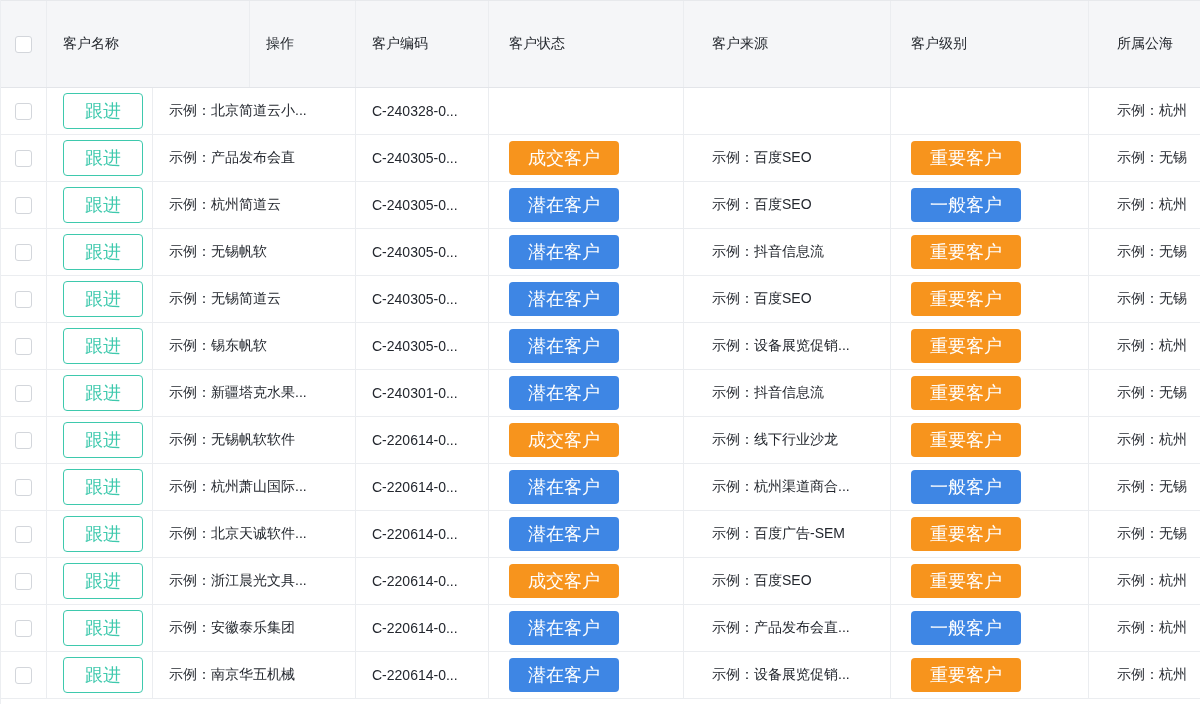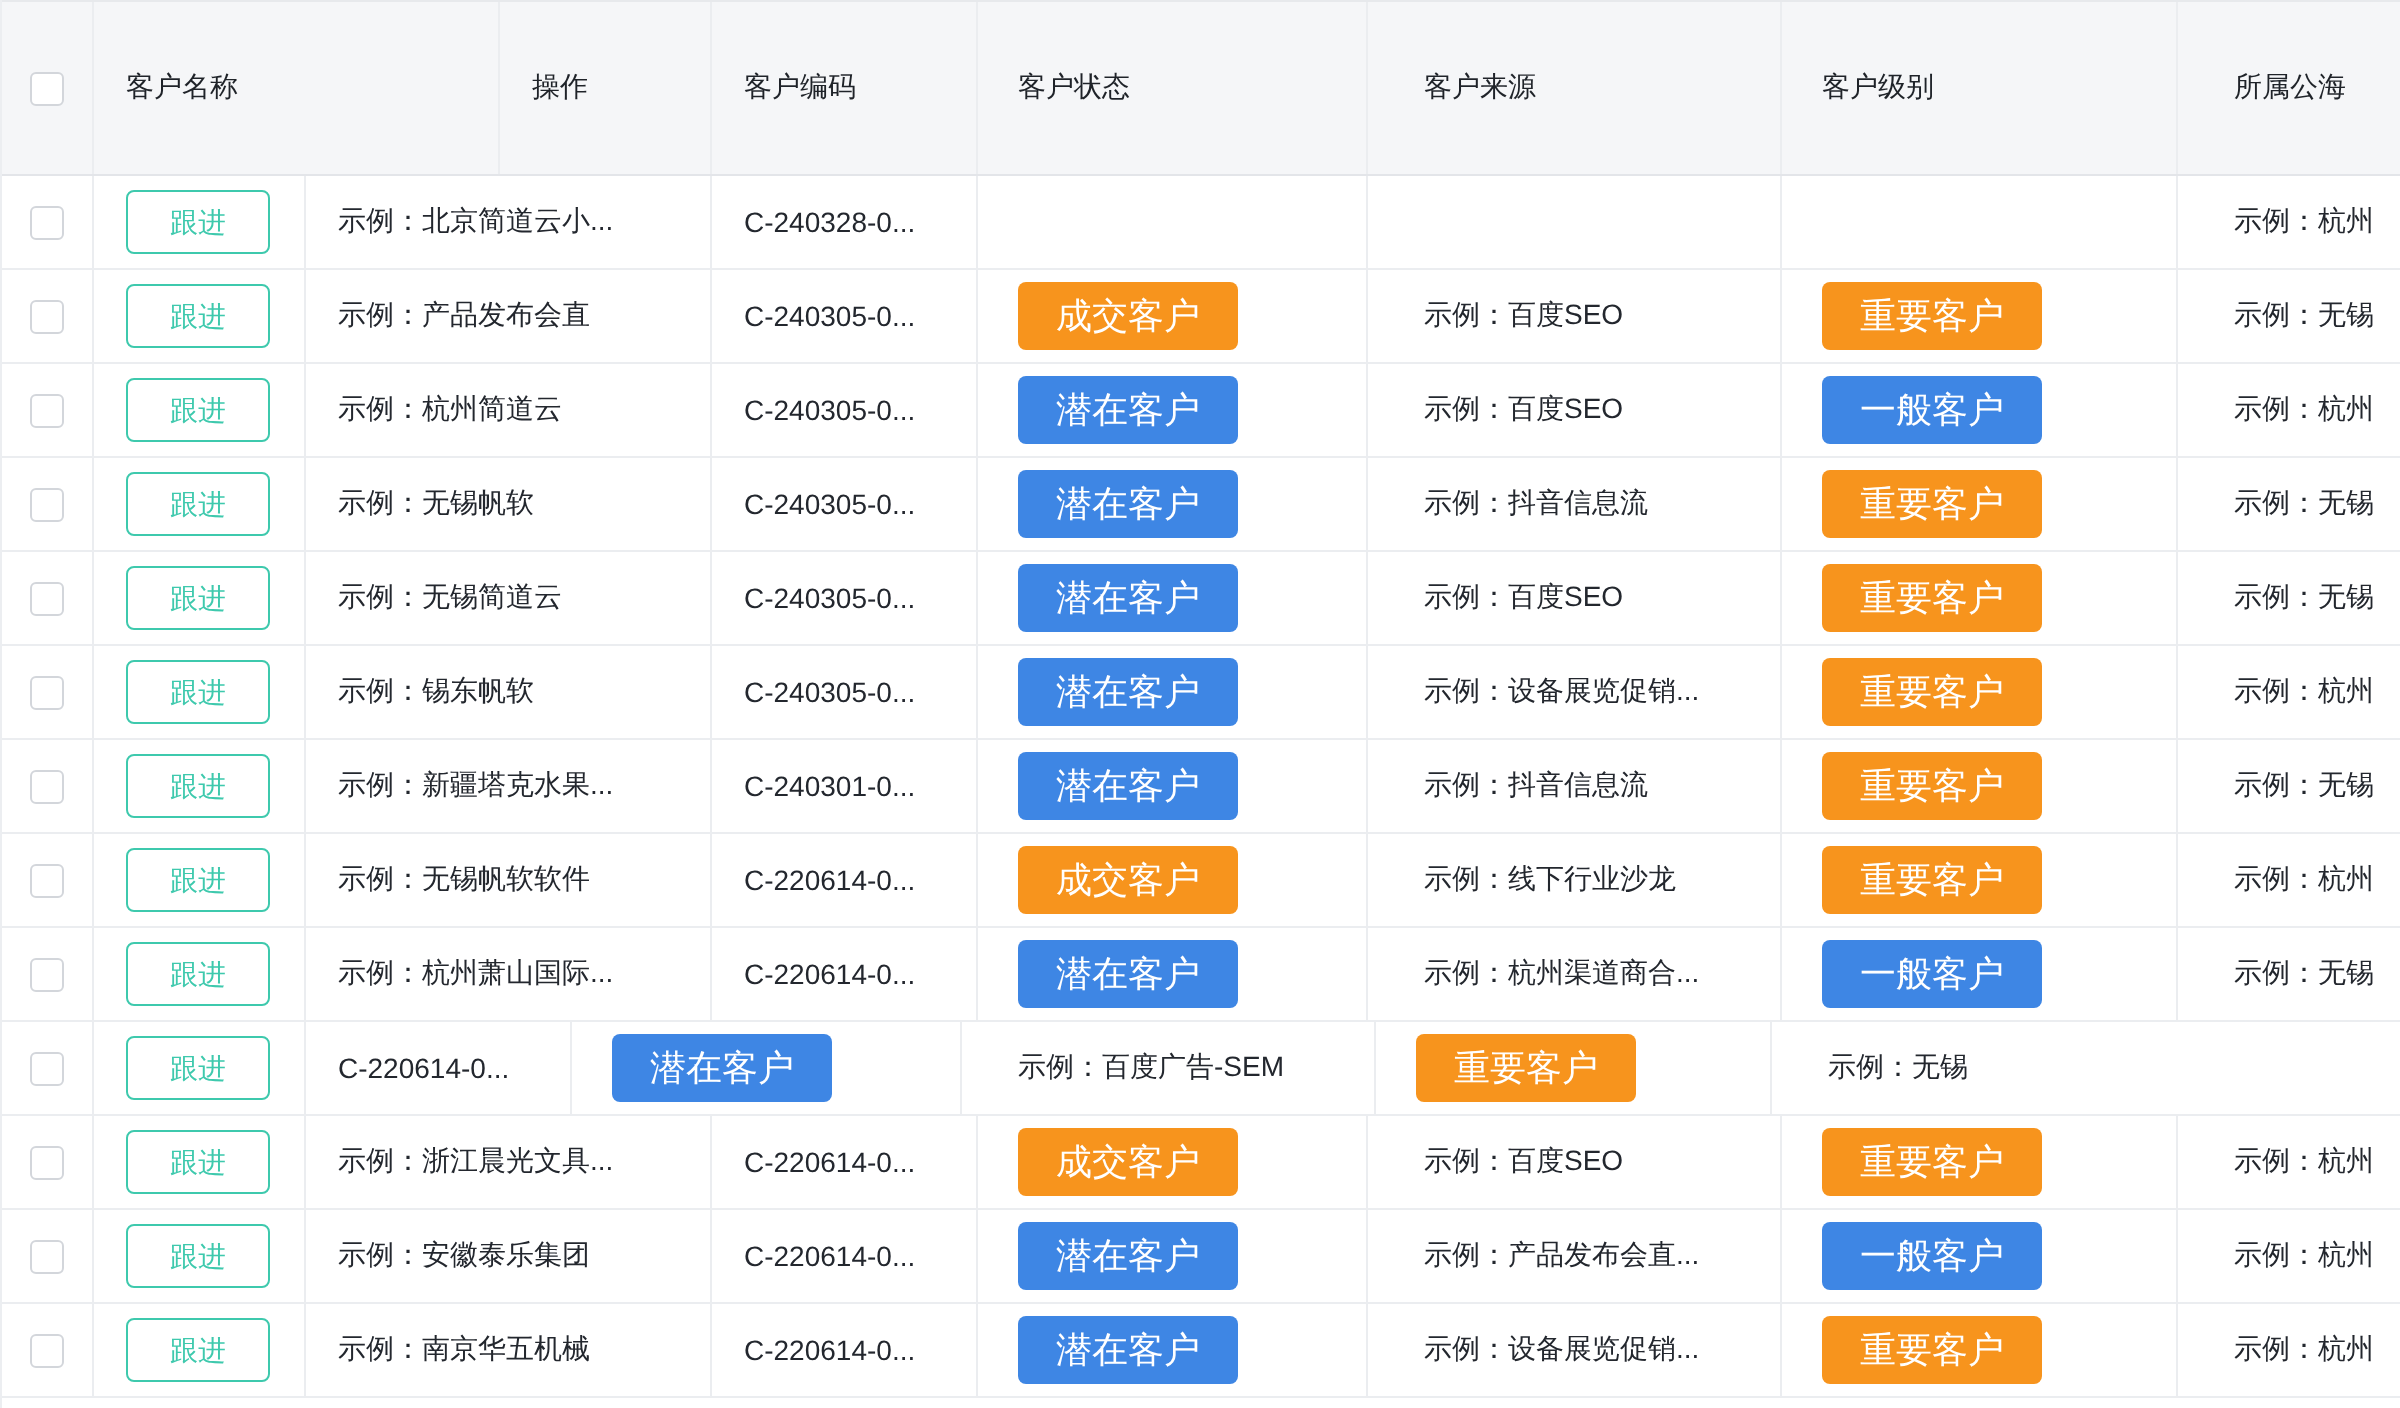"跟进" .follow-btn { font-size: 14px -> 18px }
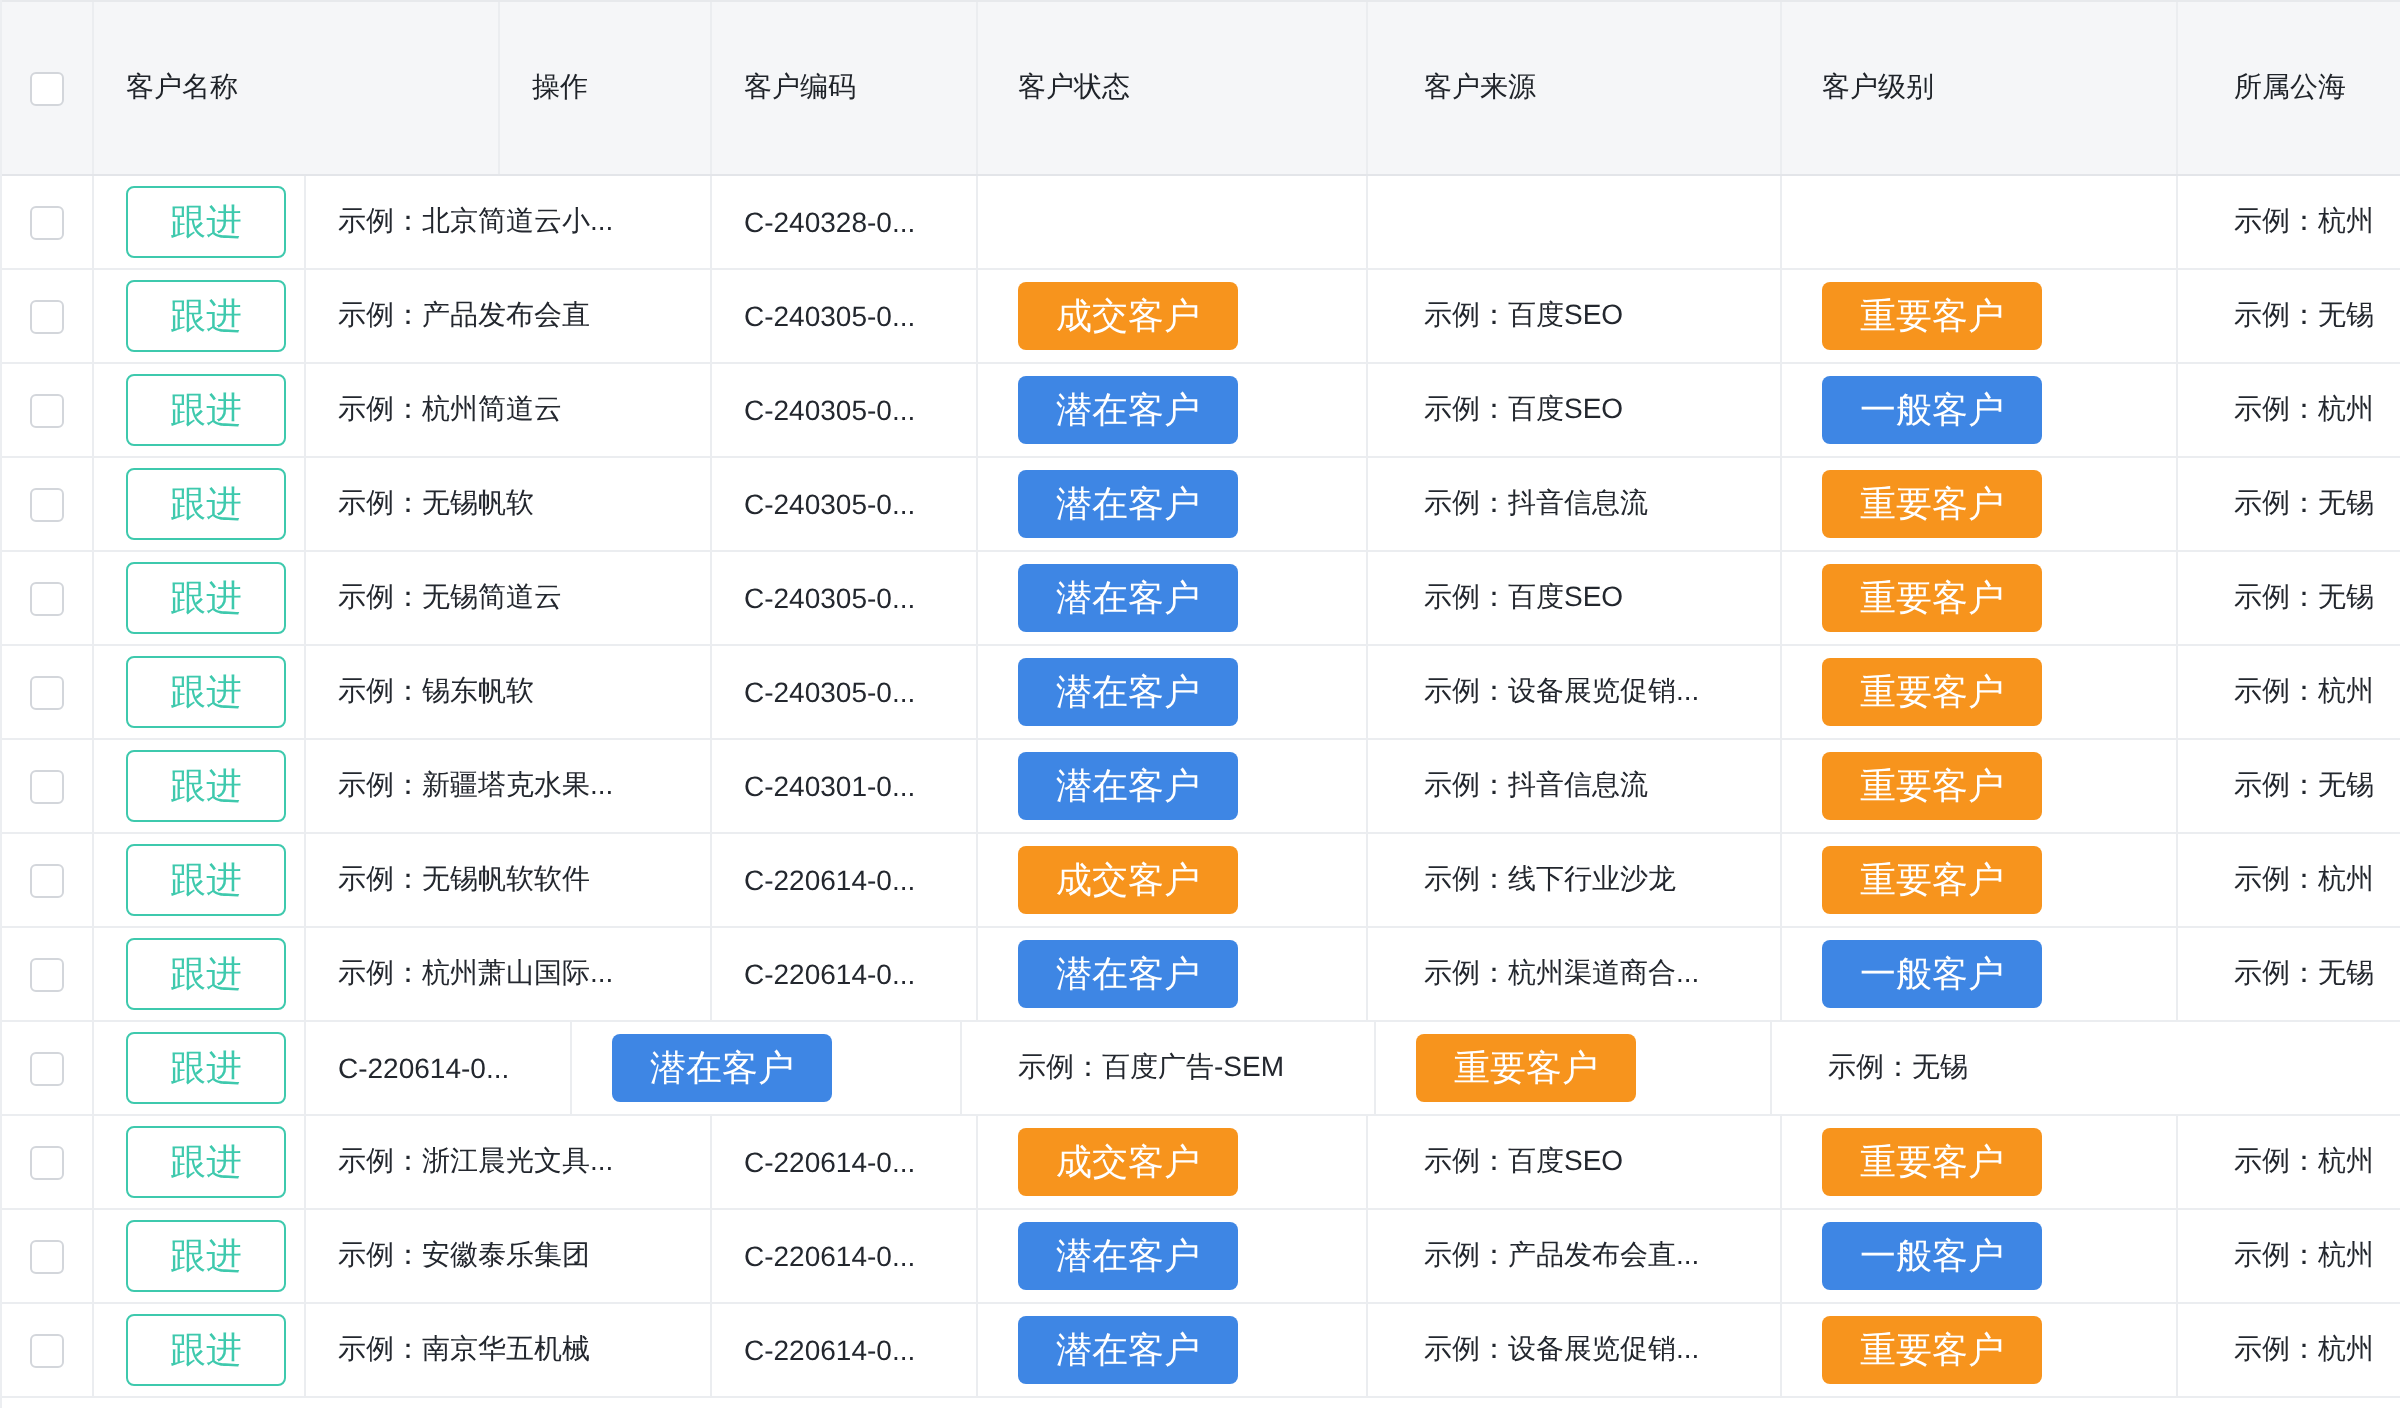"示例：北京天诚软件..." div.cell { html: none -> <div> <span>示例：北京天诚软件...</span> </div> }
